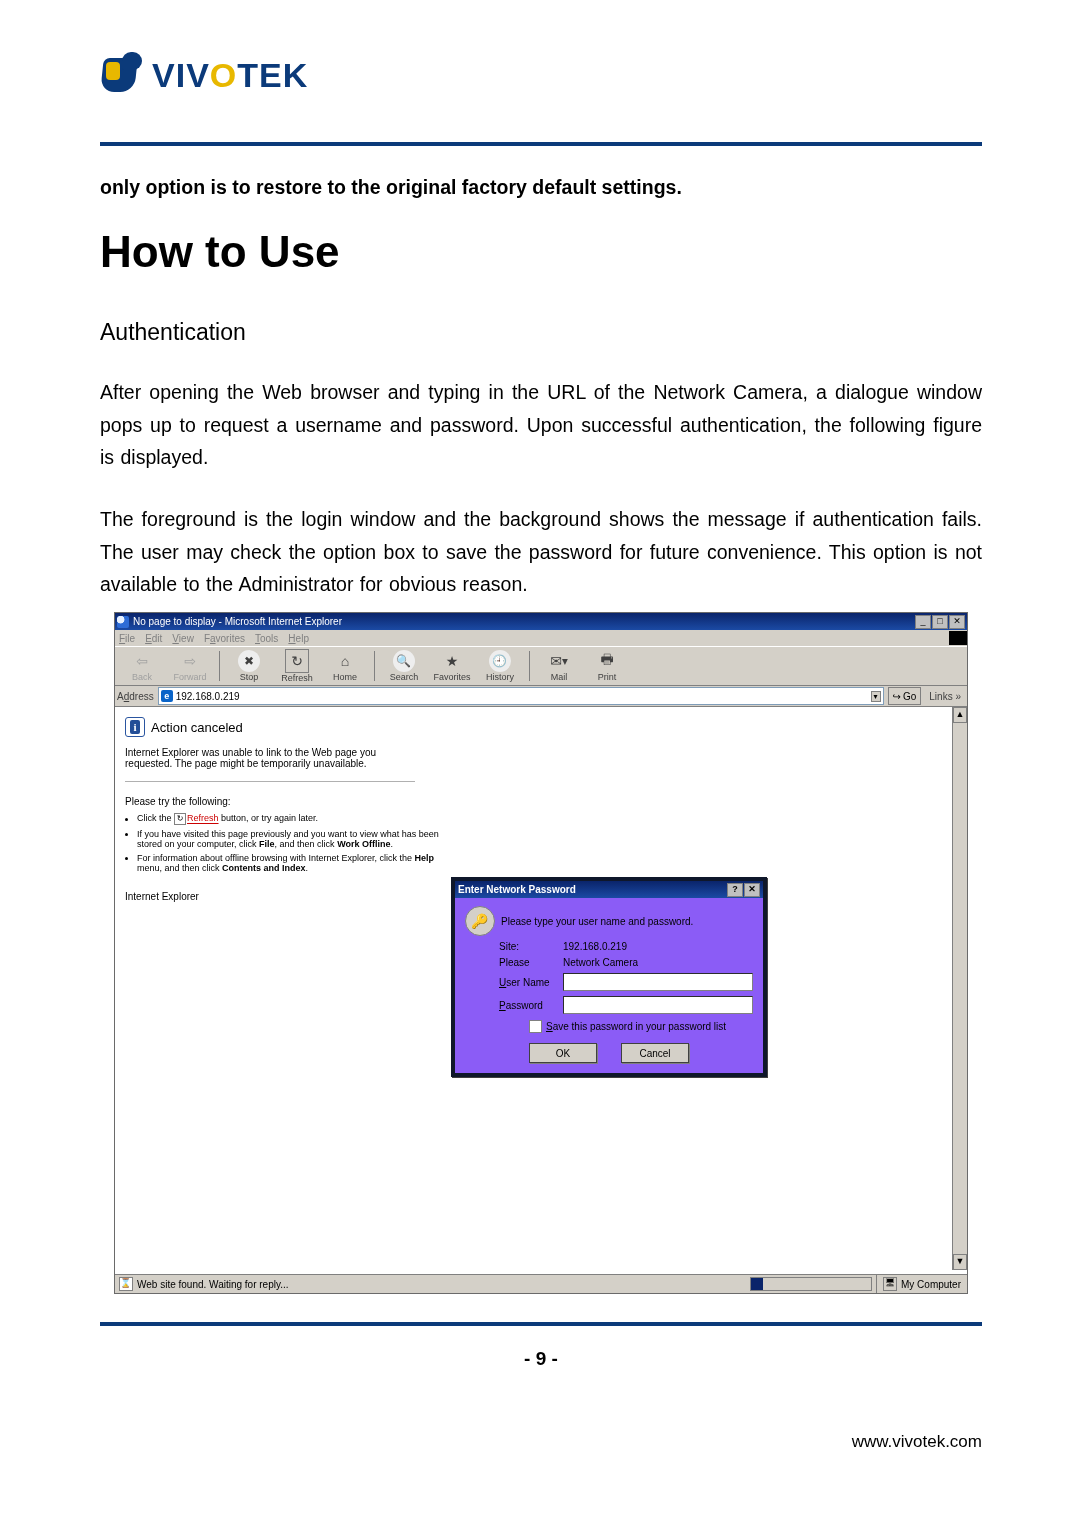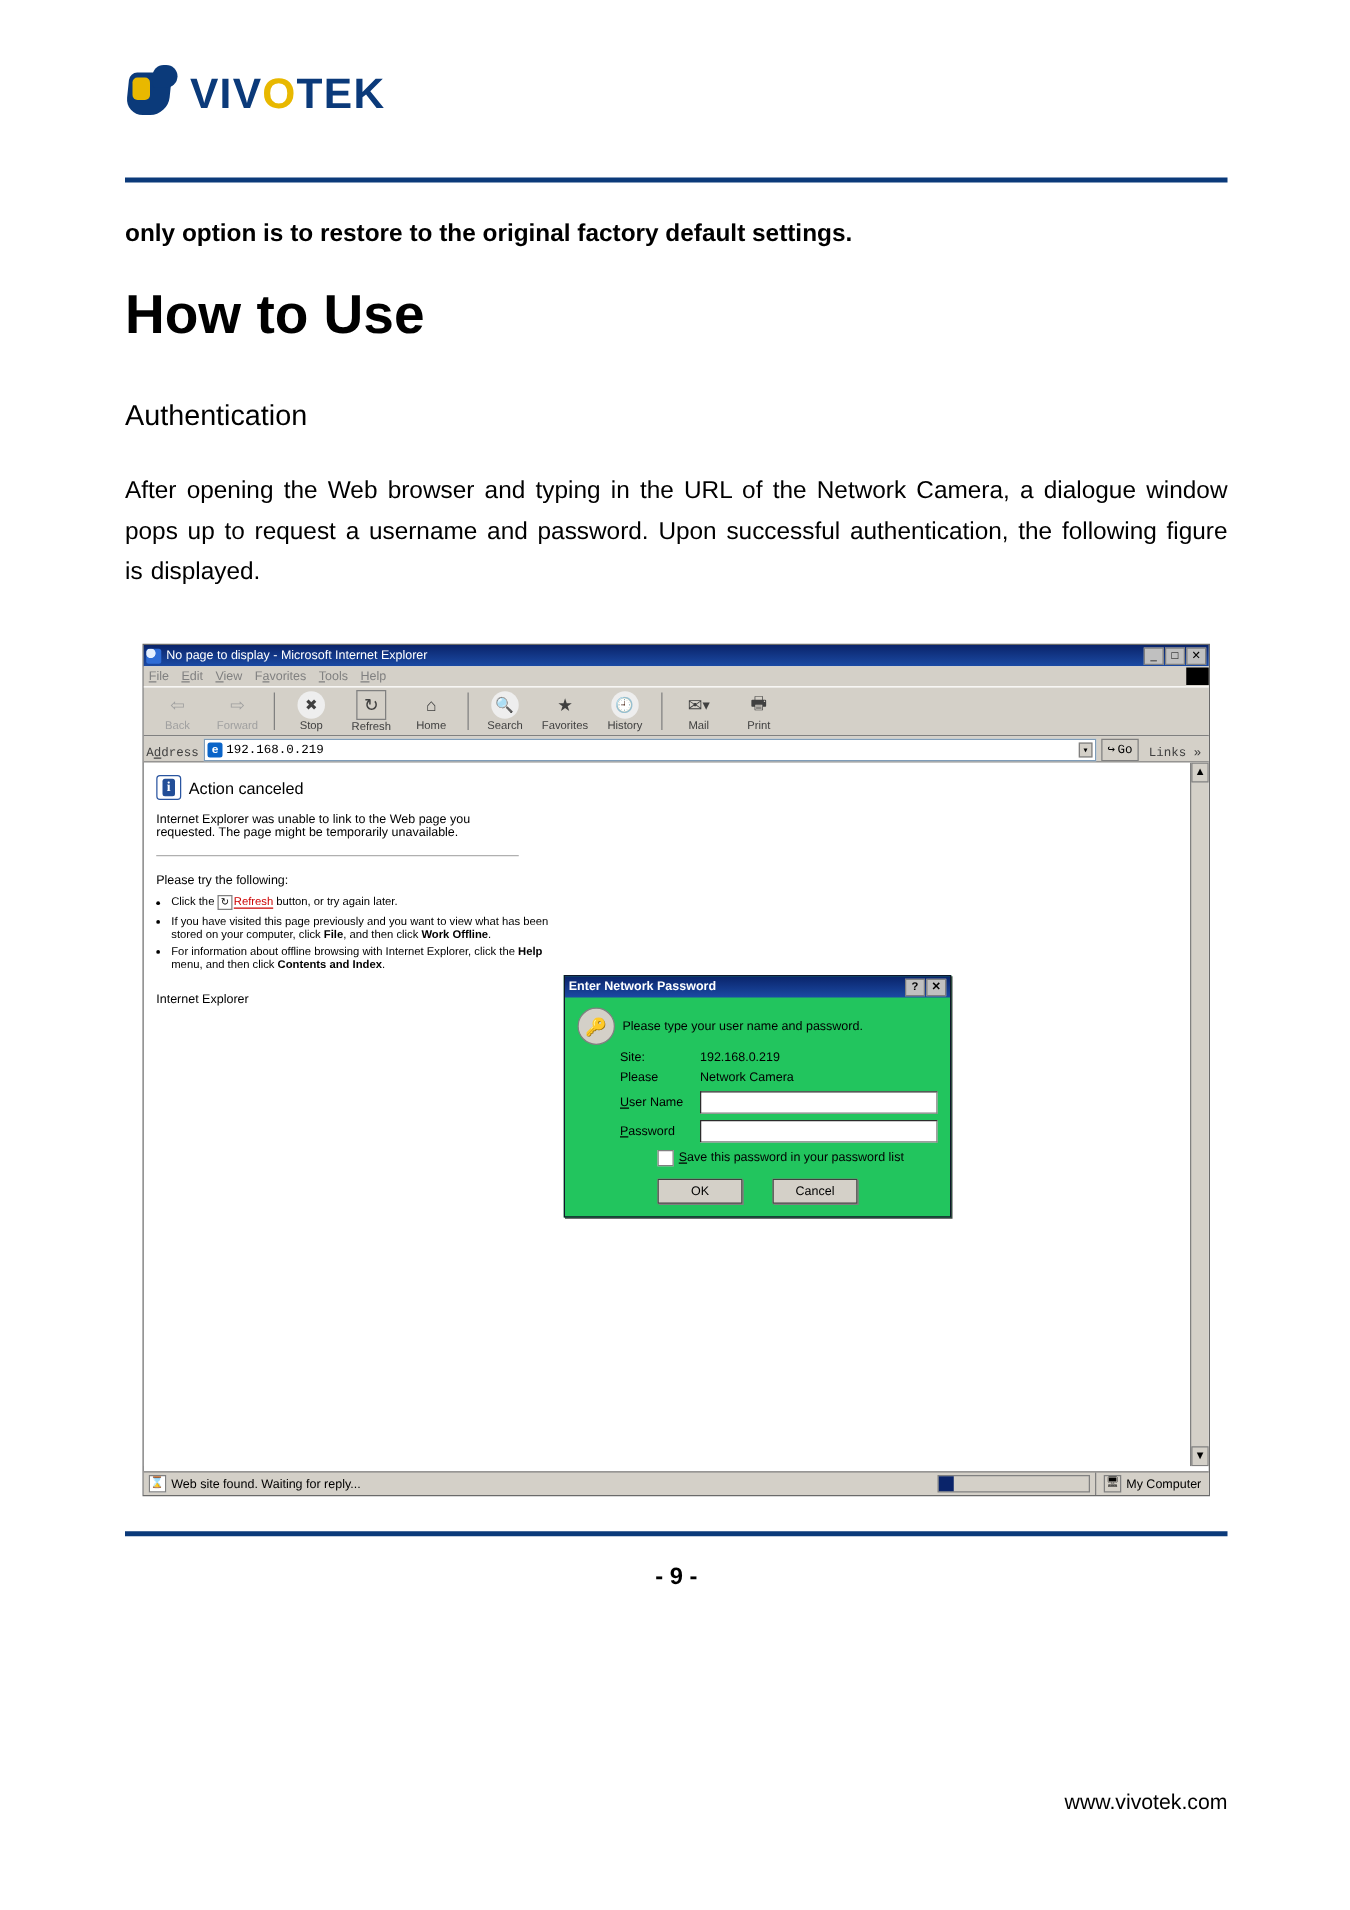"The foreground is the login" div.para { html: none -> <div>The foreground is the login window and the background shows the message if authentication fails. The user may check the option box to save the password for future convenience. This option is not available to the Administrator for obvious reason.</div> }
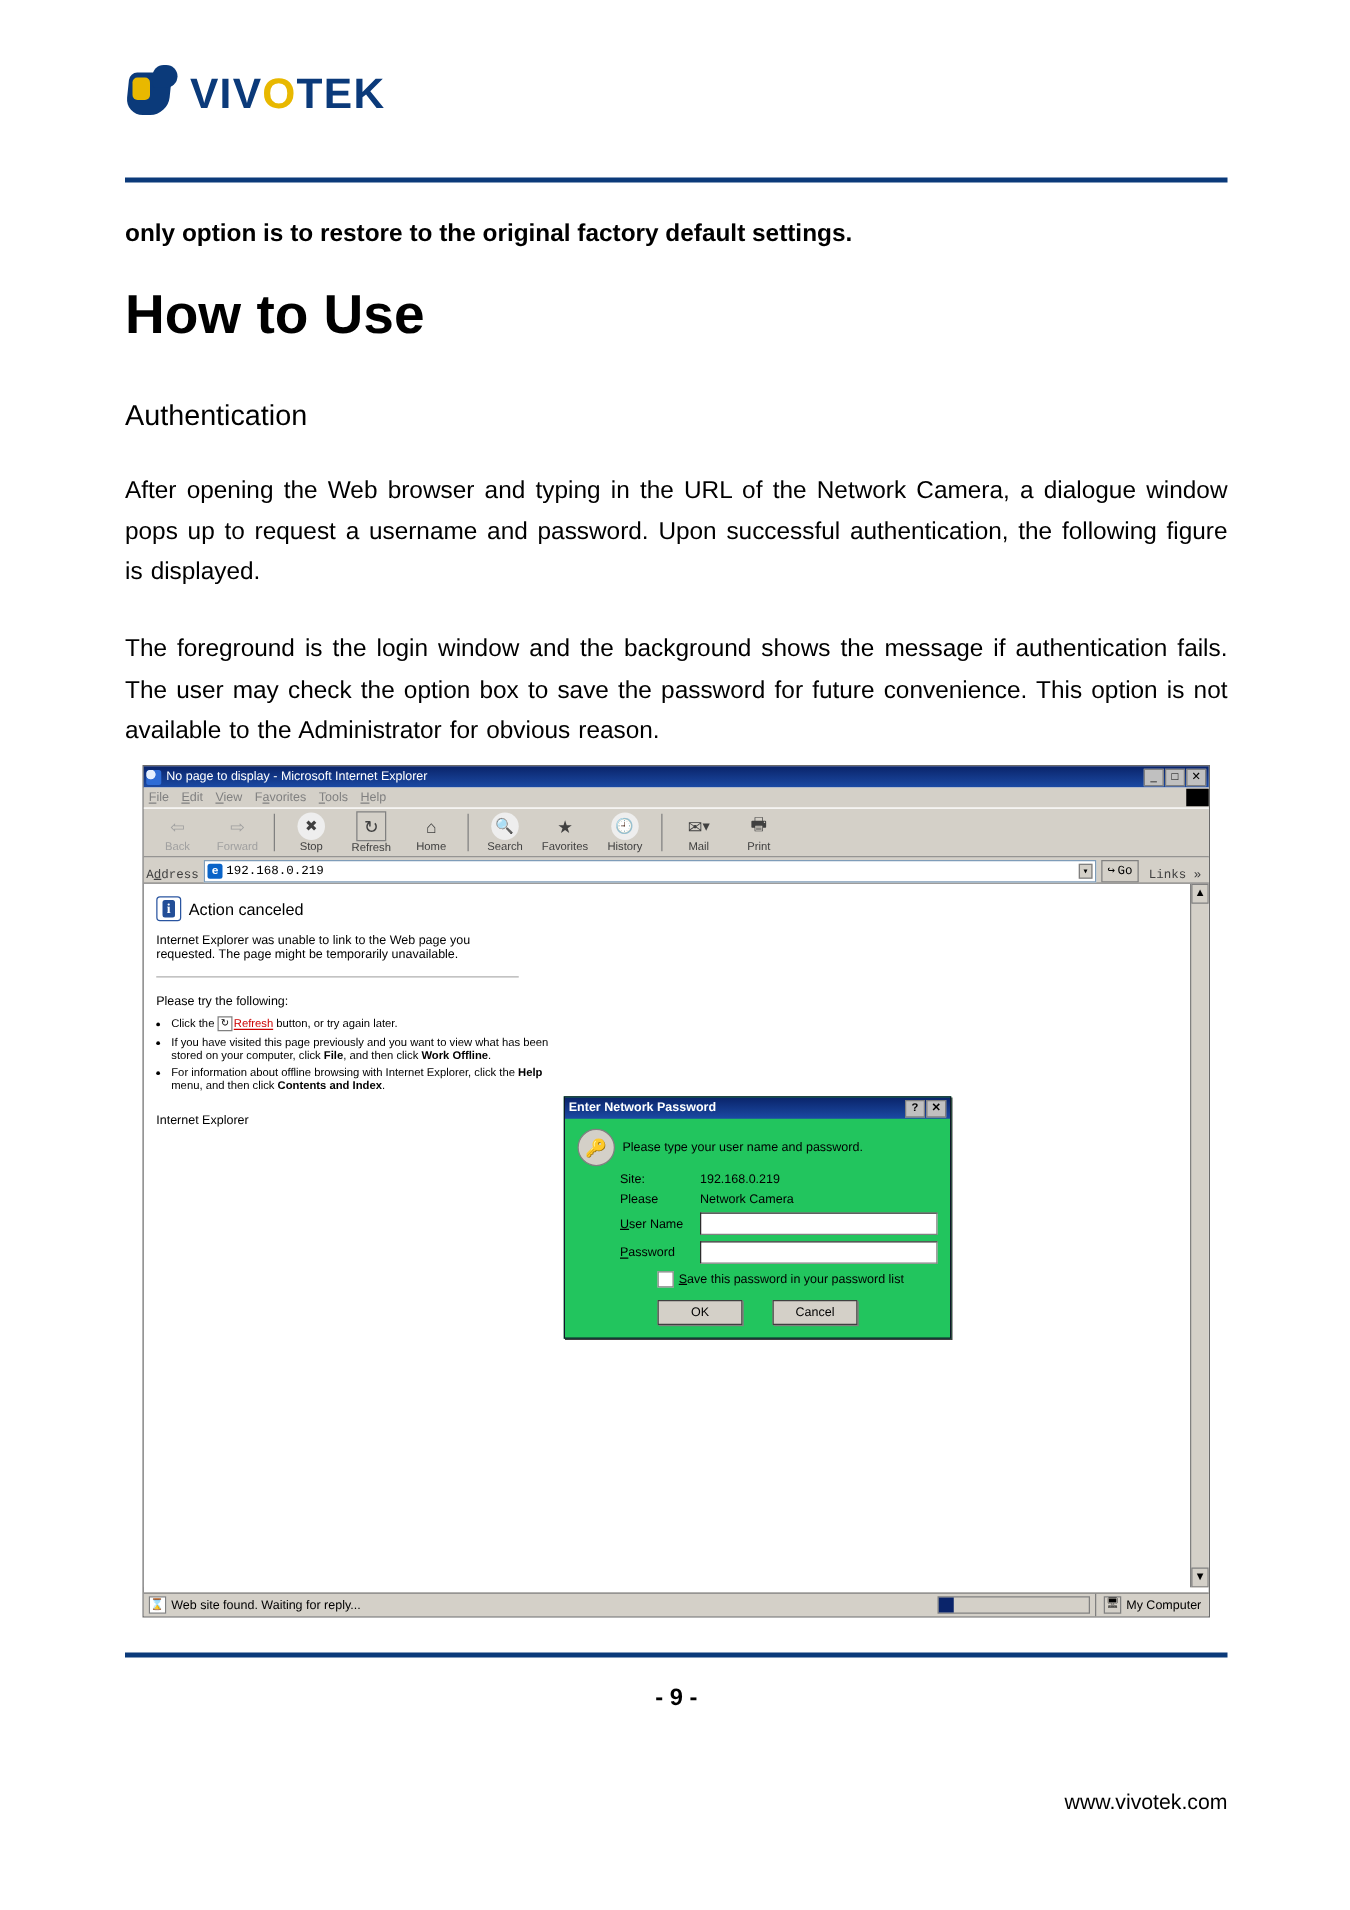"Address" .addrbar { align-items: flex-end -> center; font-family: Liberation Mono, monospace -> Liberation Sans, sans-serif }
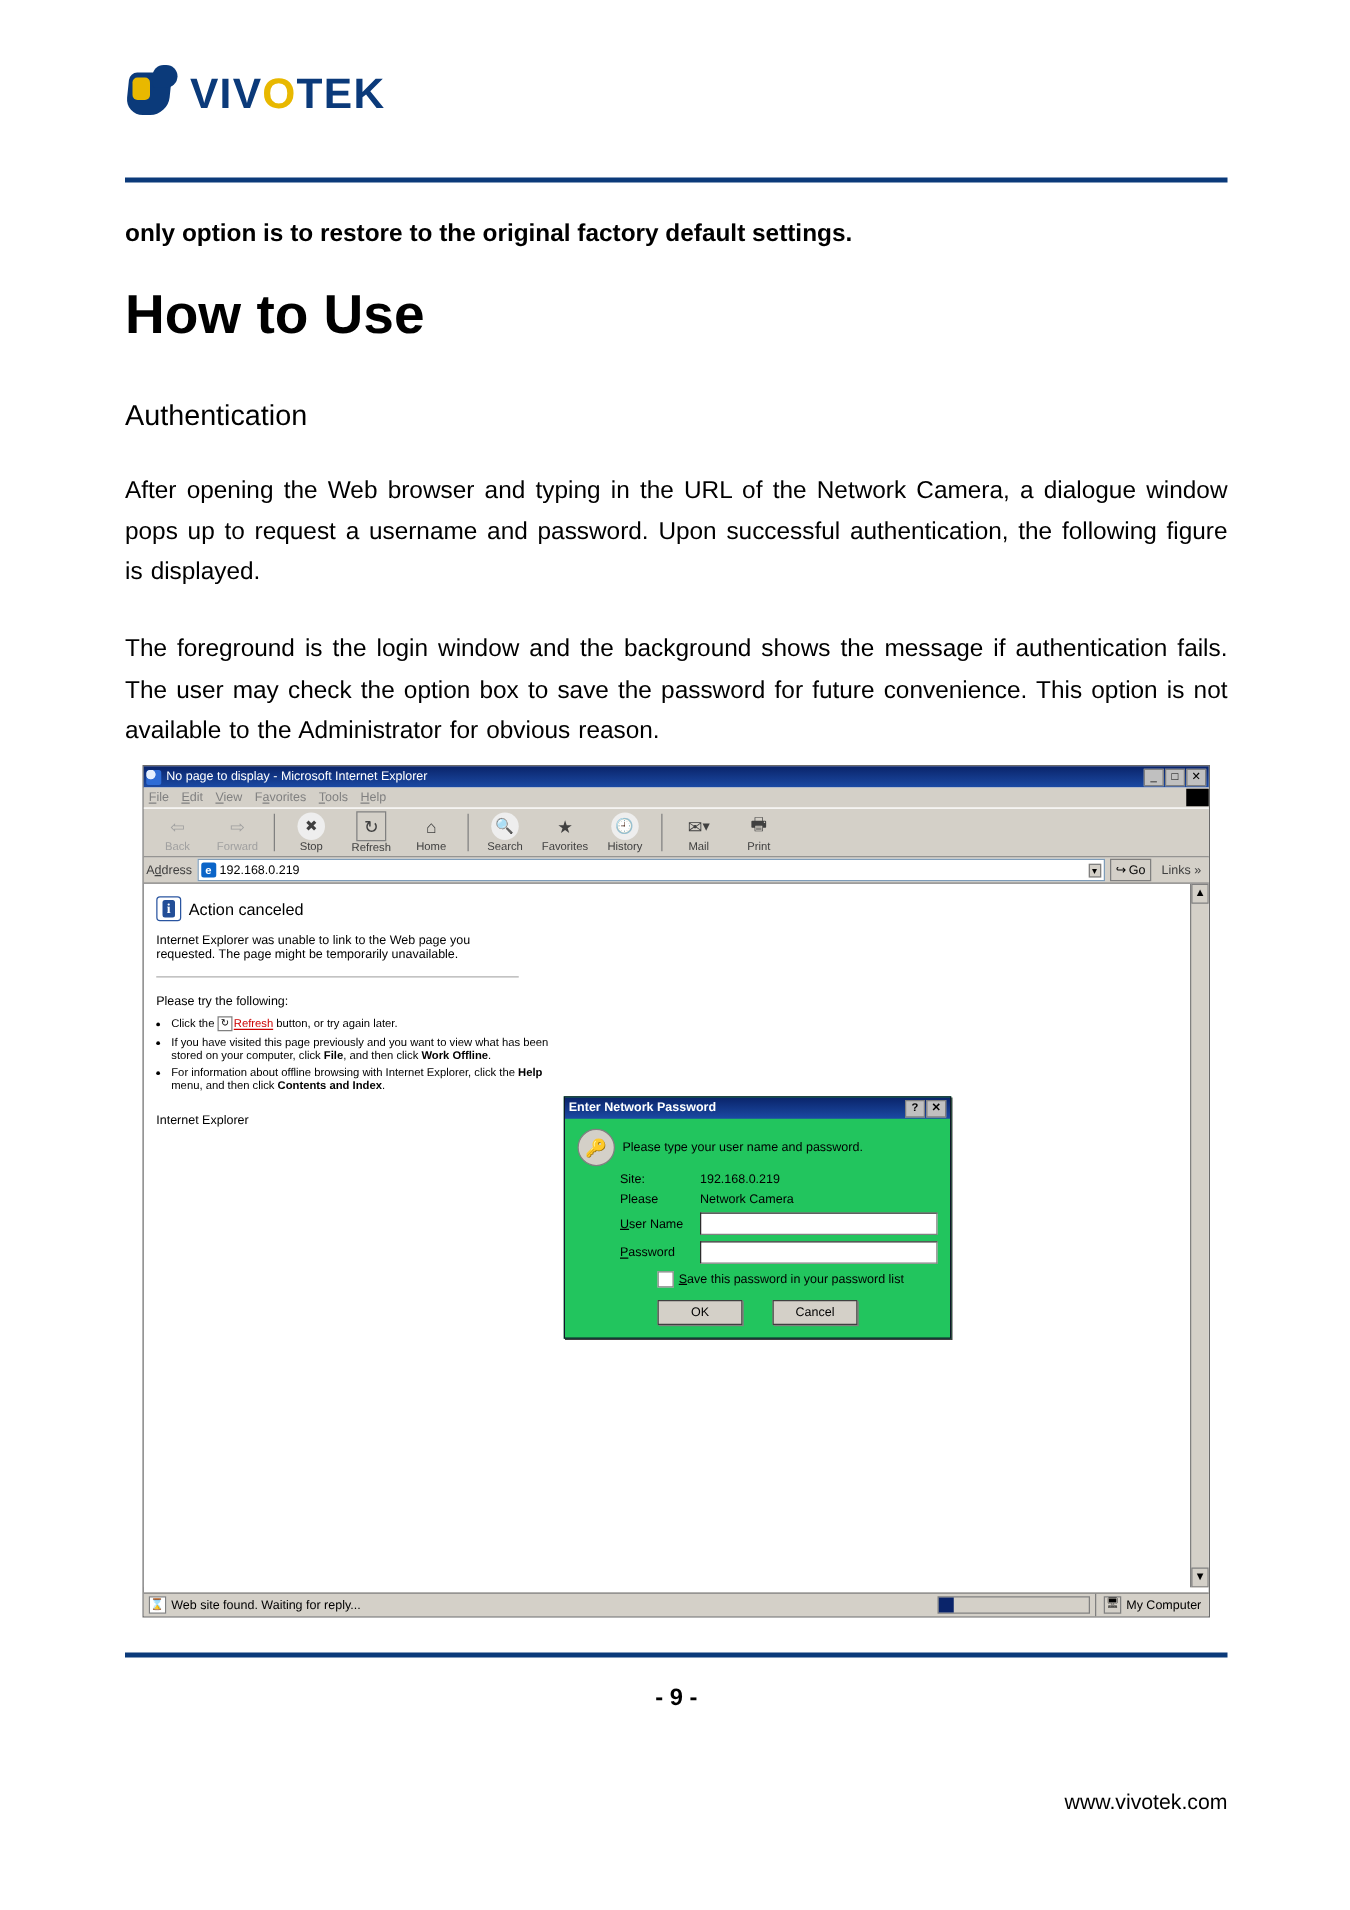"Enter Network Password" .dlg { background: #22c55e -> #8b5cf6; border: 1px solid #0f172a -> 4px solid #0f172a }
